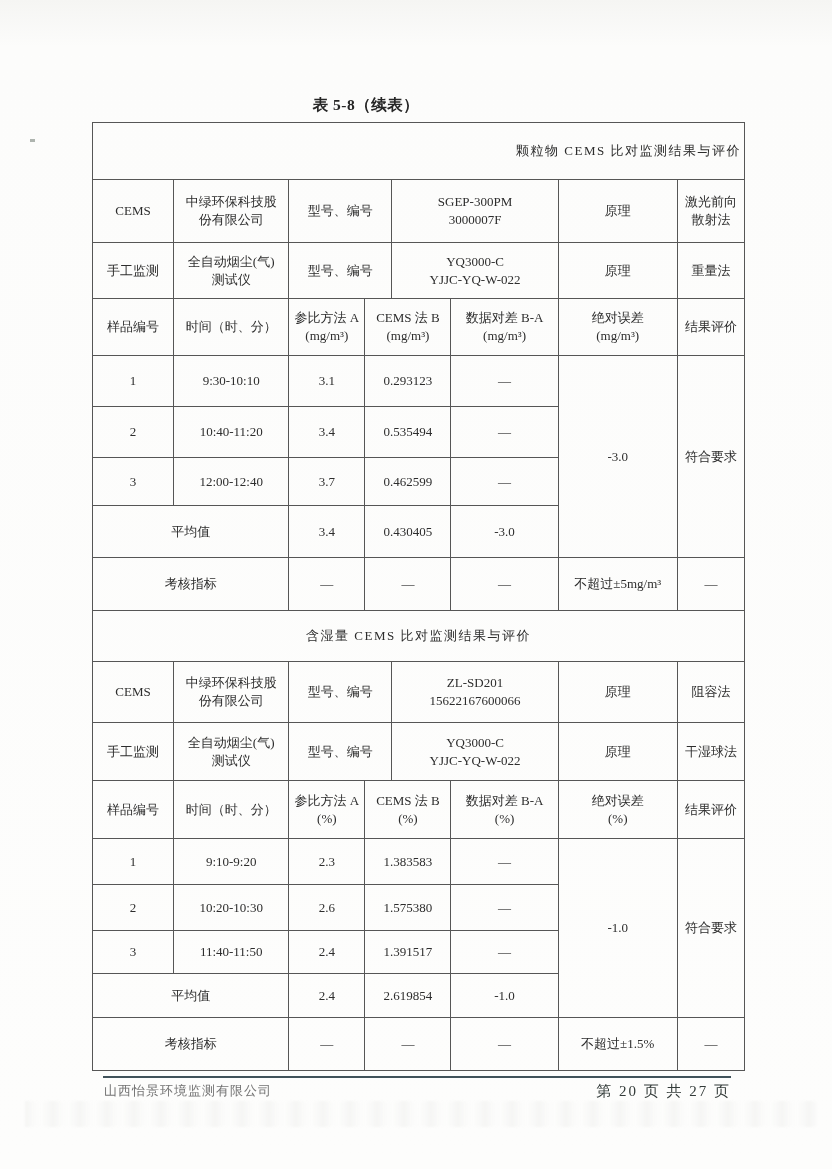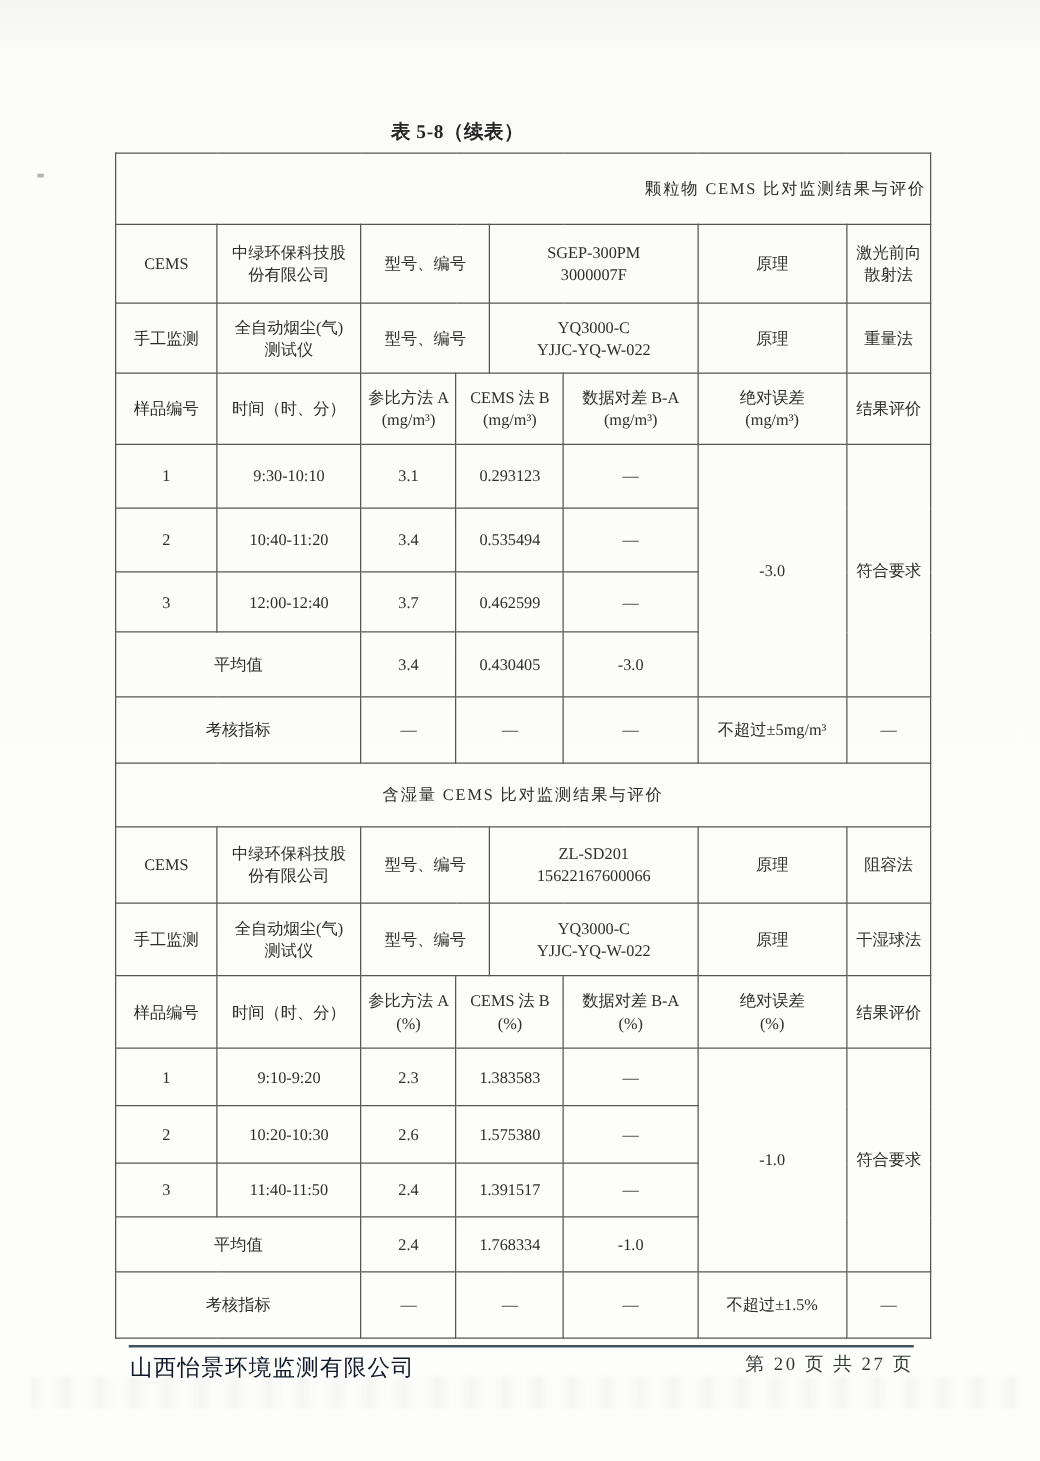"1.768334" td { text: 1.768334 -> 2.619854 }
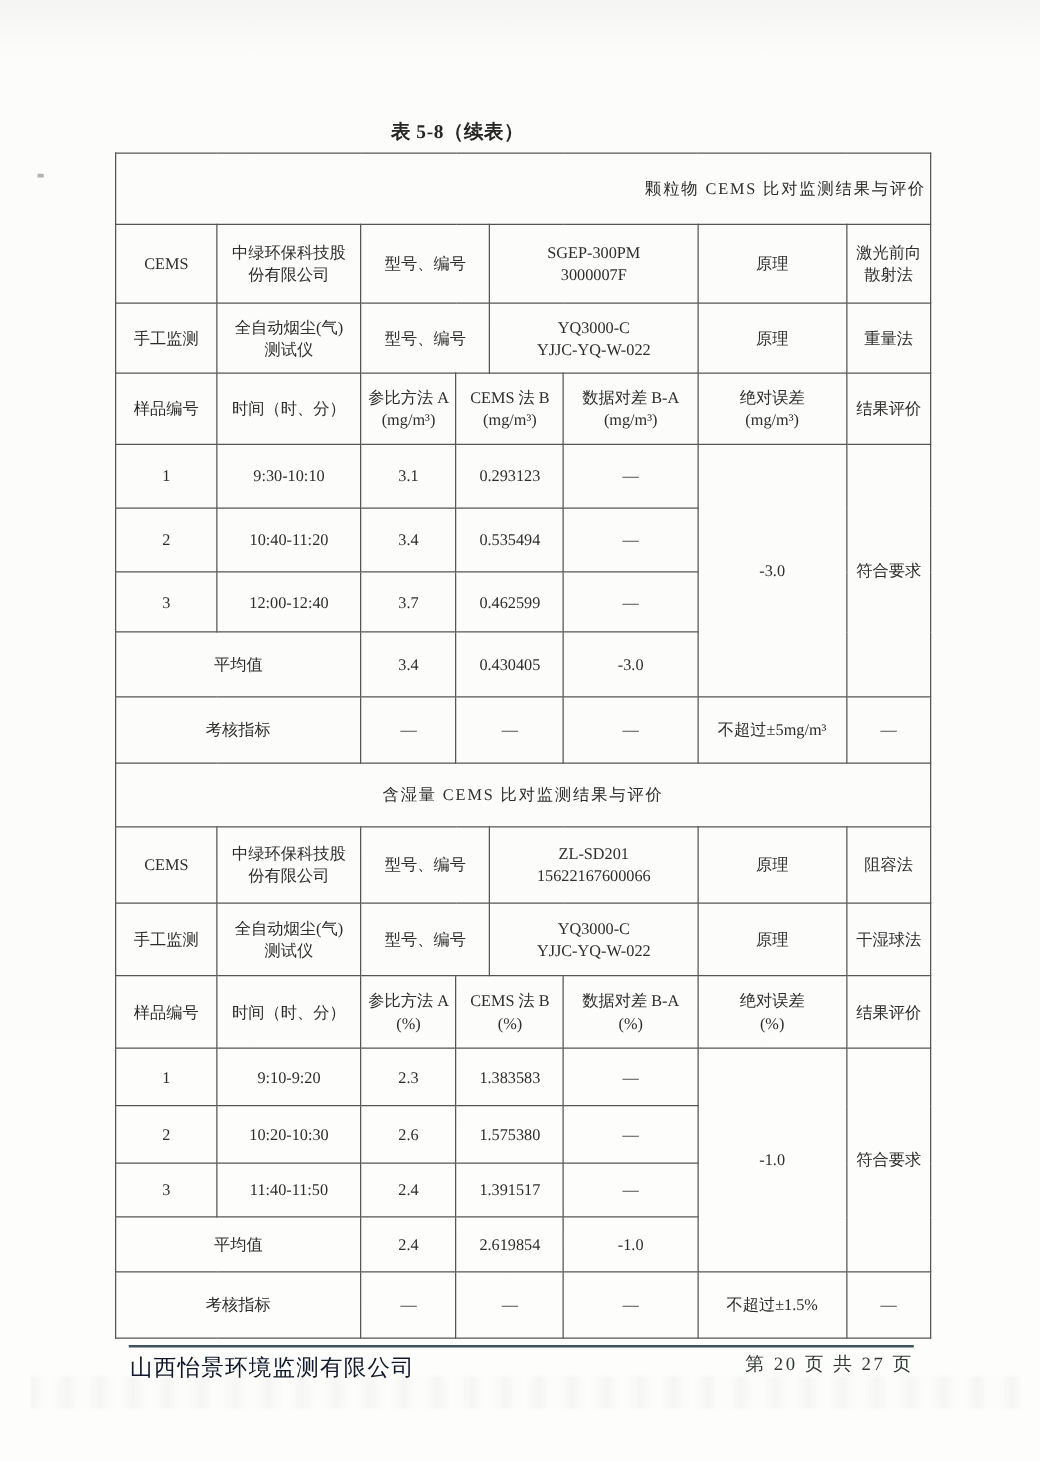"山西怡景环境监测有限公司" .footer-company { color: #0f172a -> #737373; font-size: 18px -> 13px }
